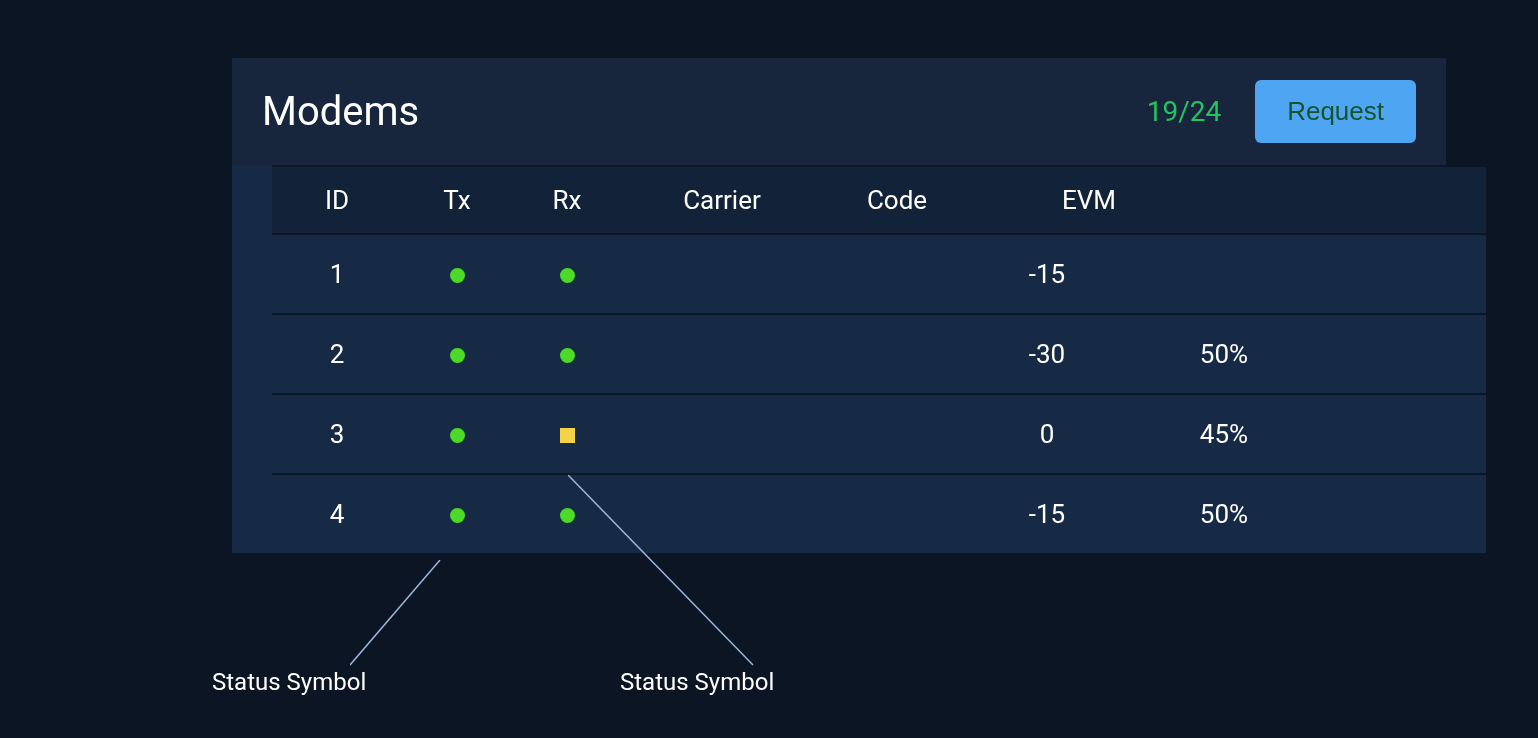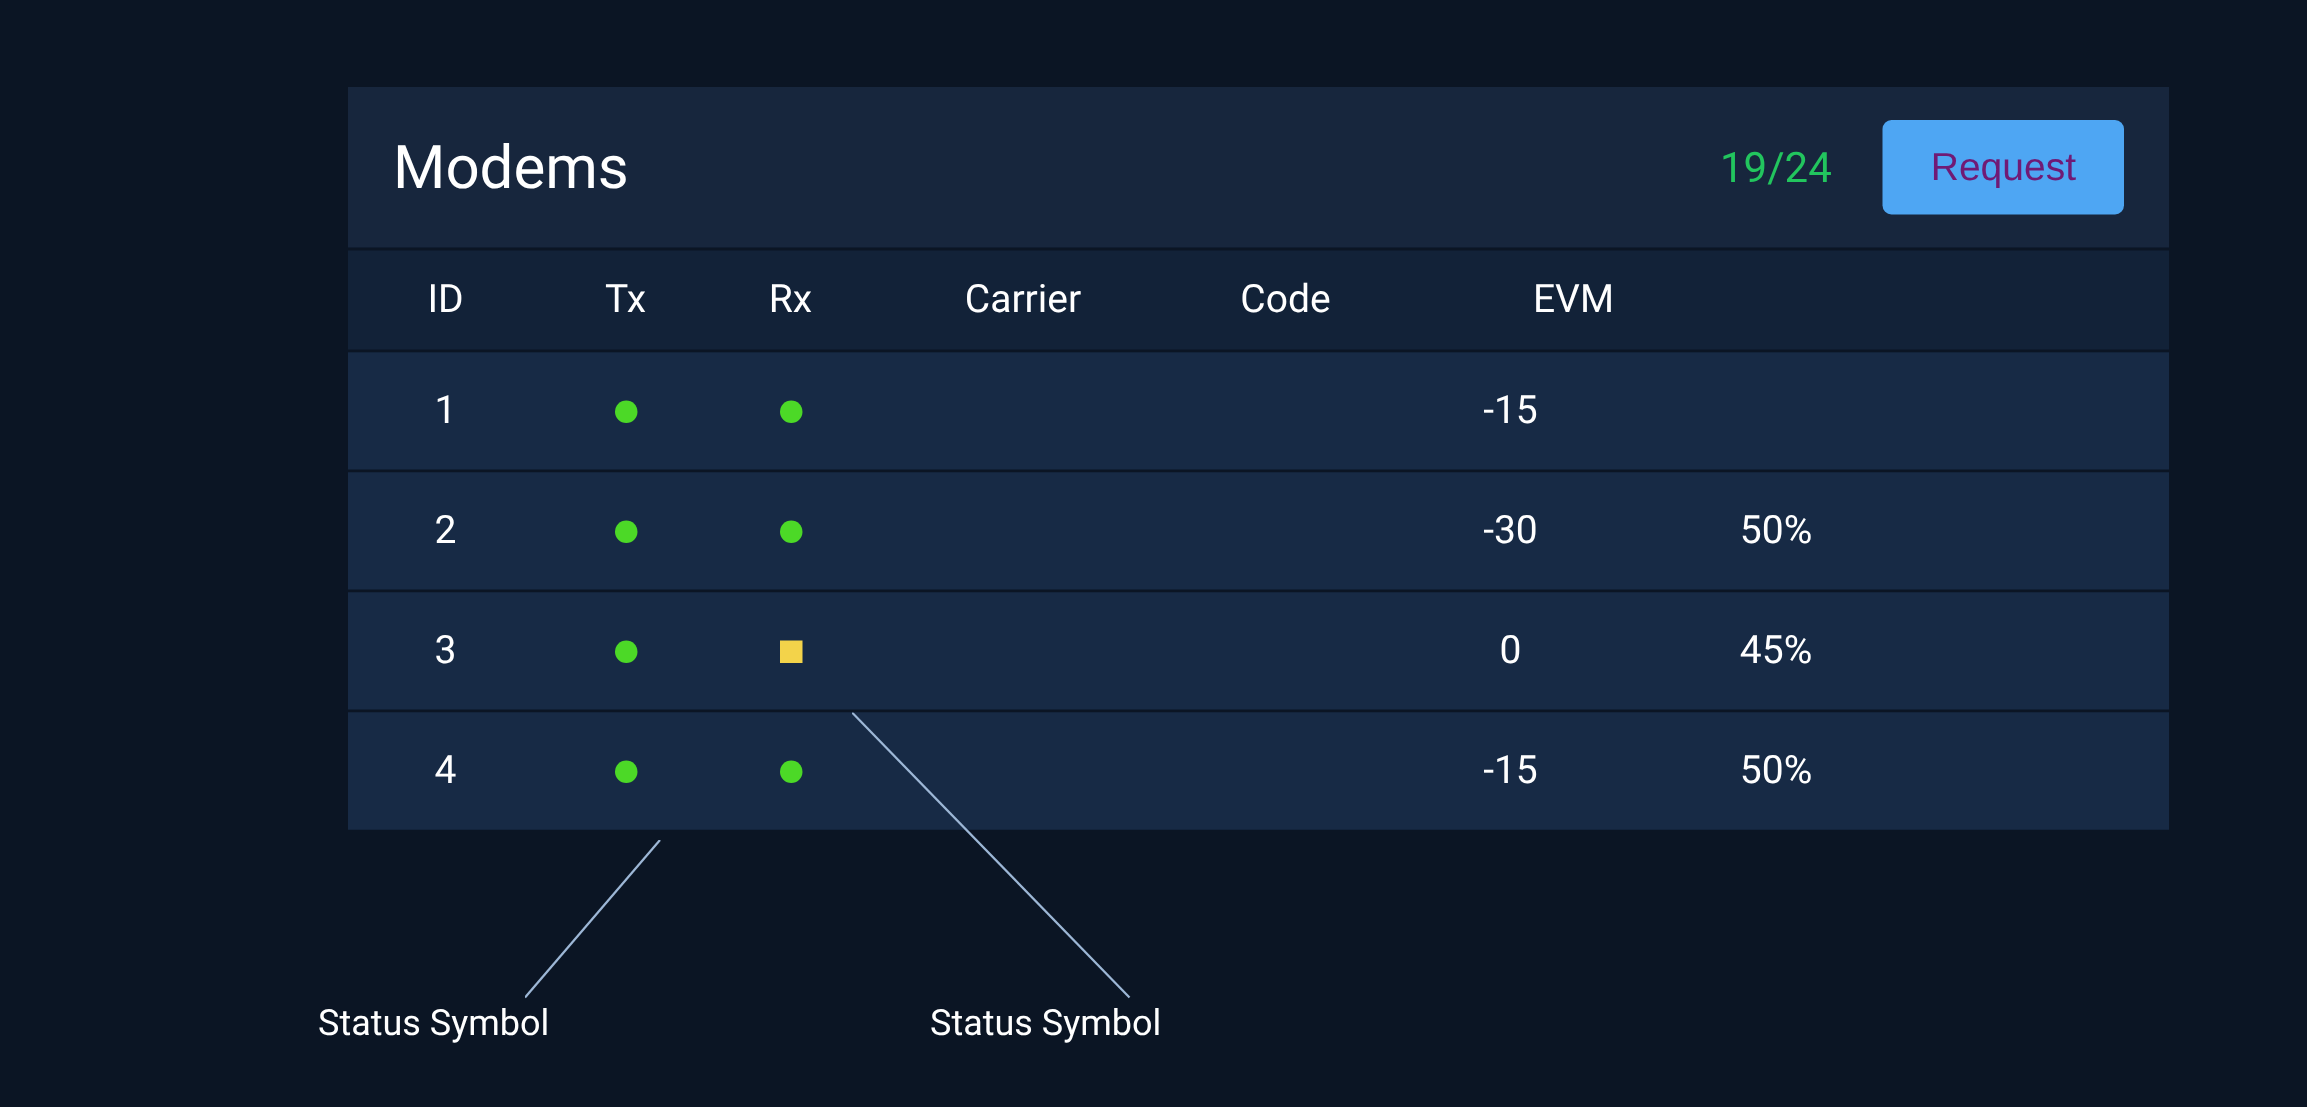"Request" .request-btn { color: #701a75 -> #14532d }
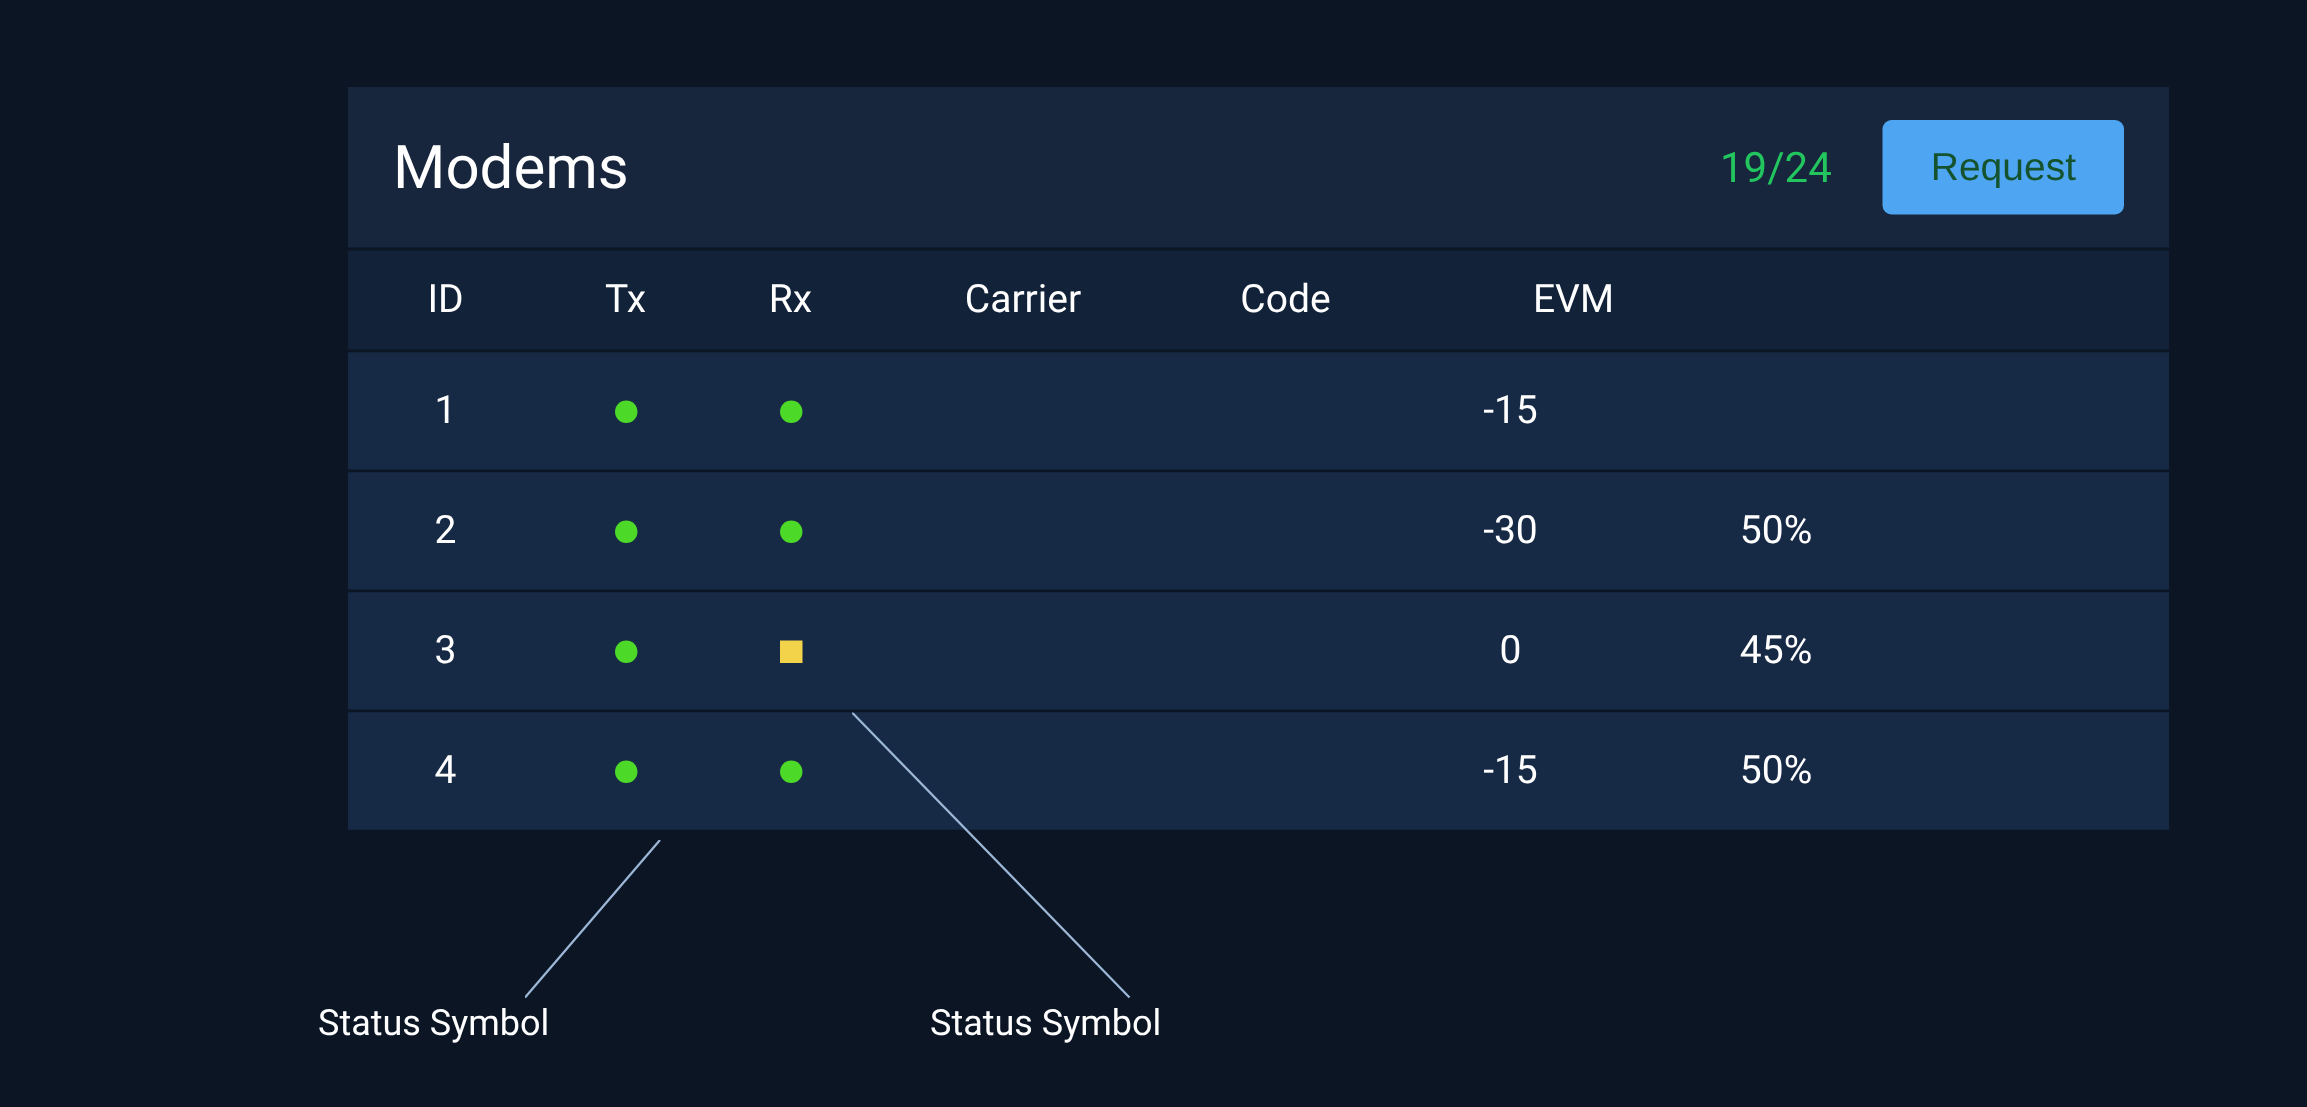"ID" .table-wrap { margin-left: none -> 40px }
